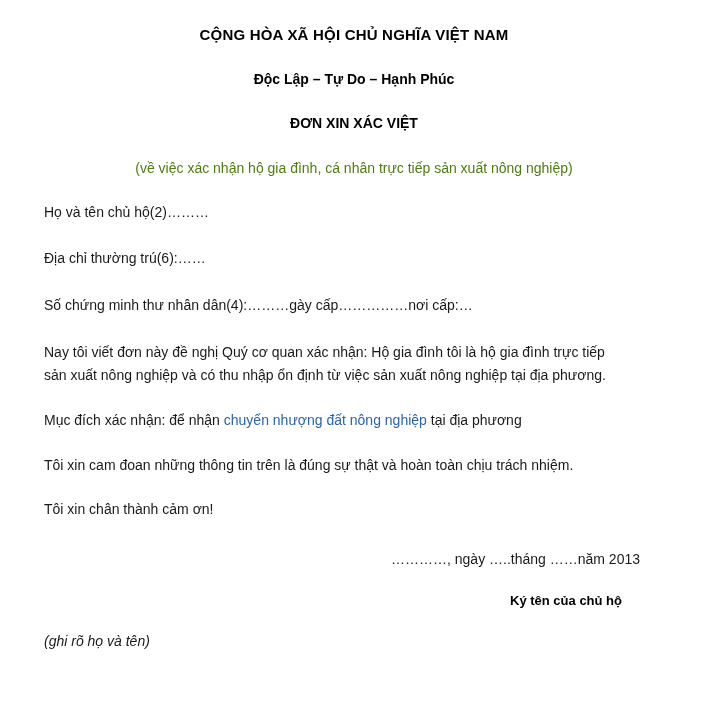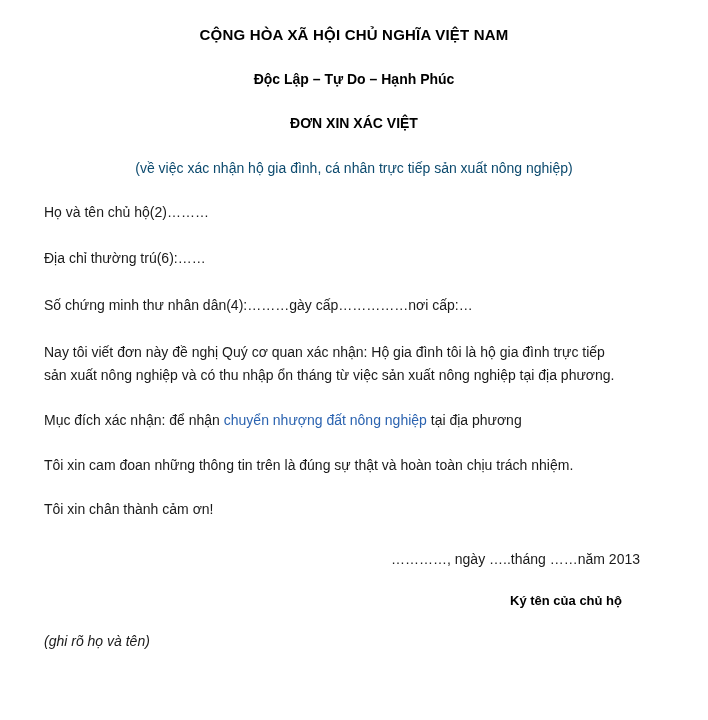"(về việc xác nhận hộ" .subtitle { color: #0c4a6e -> #4d7c0f }
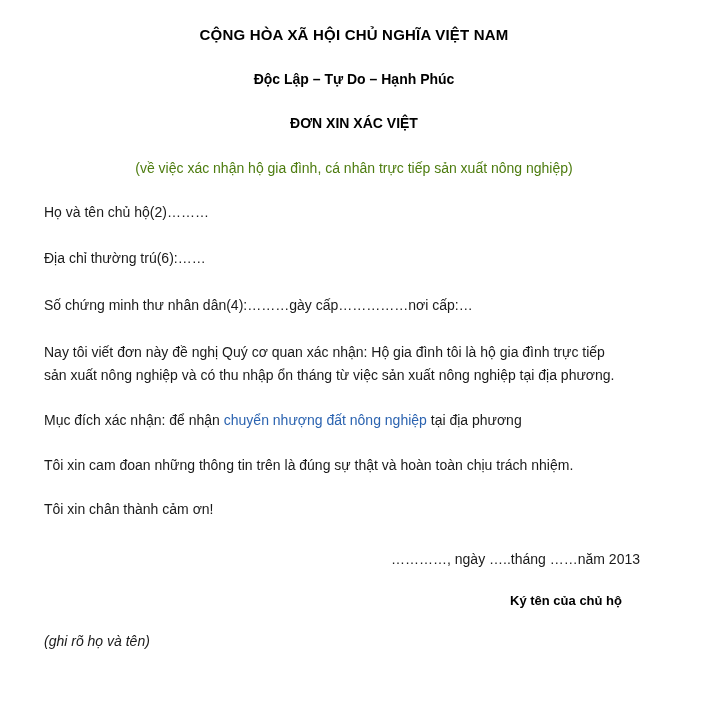"Nay tôi viết đơn này" p.body-paragraph { text: tháng -> định }
